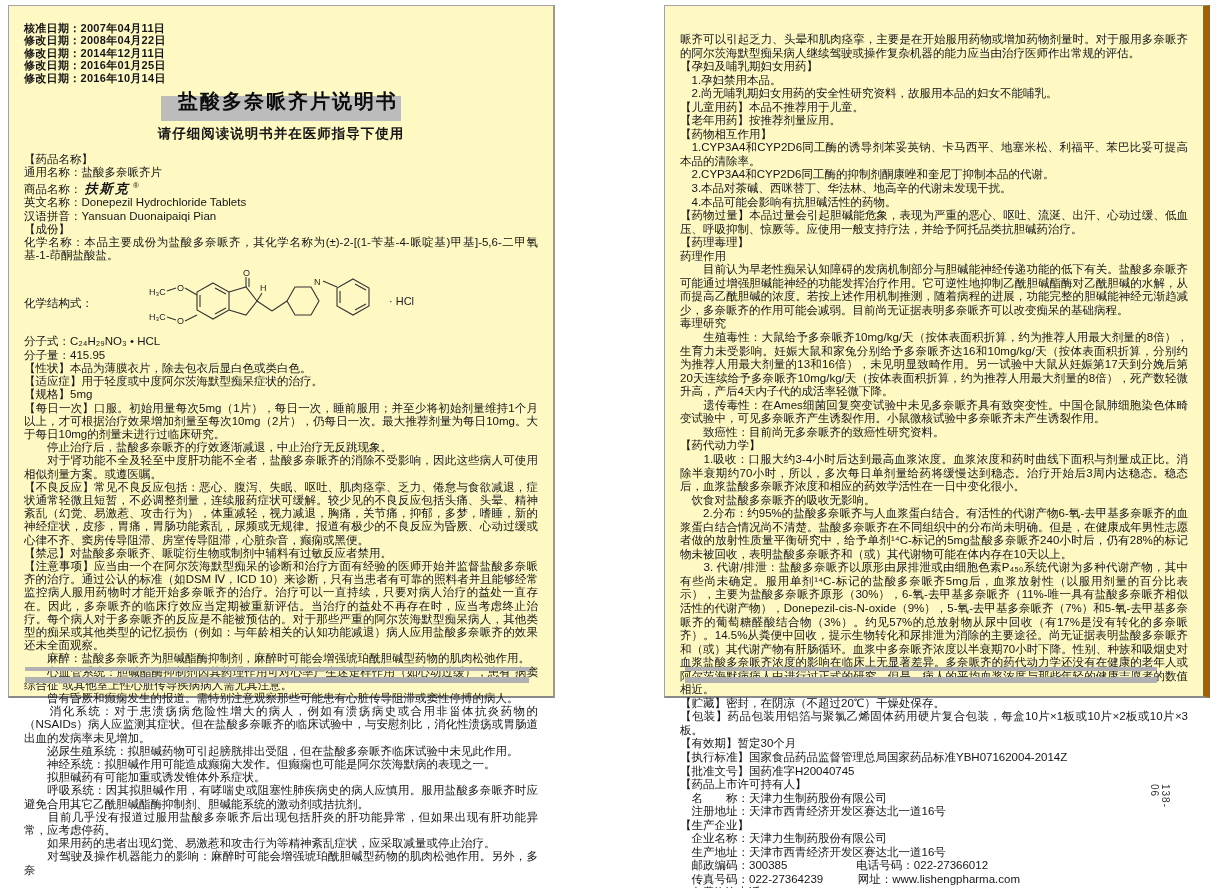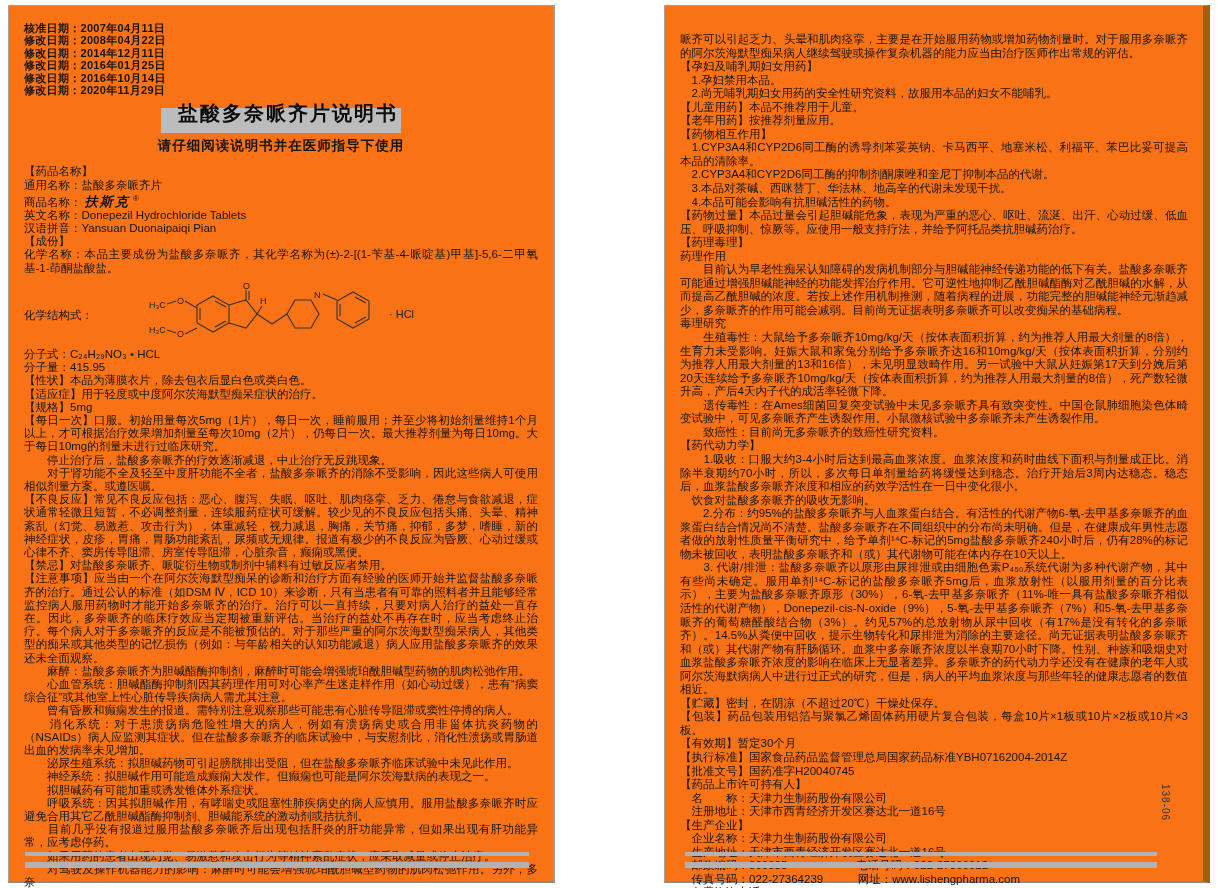"核准日期：2007年04月11日" .page { background: #f97316 -> #fef9c3; height: 878px -> 693px }
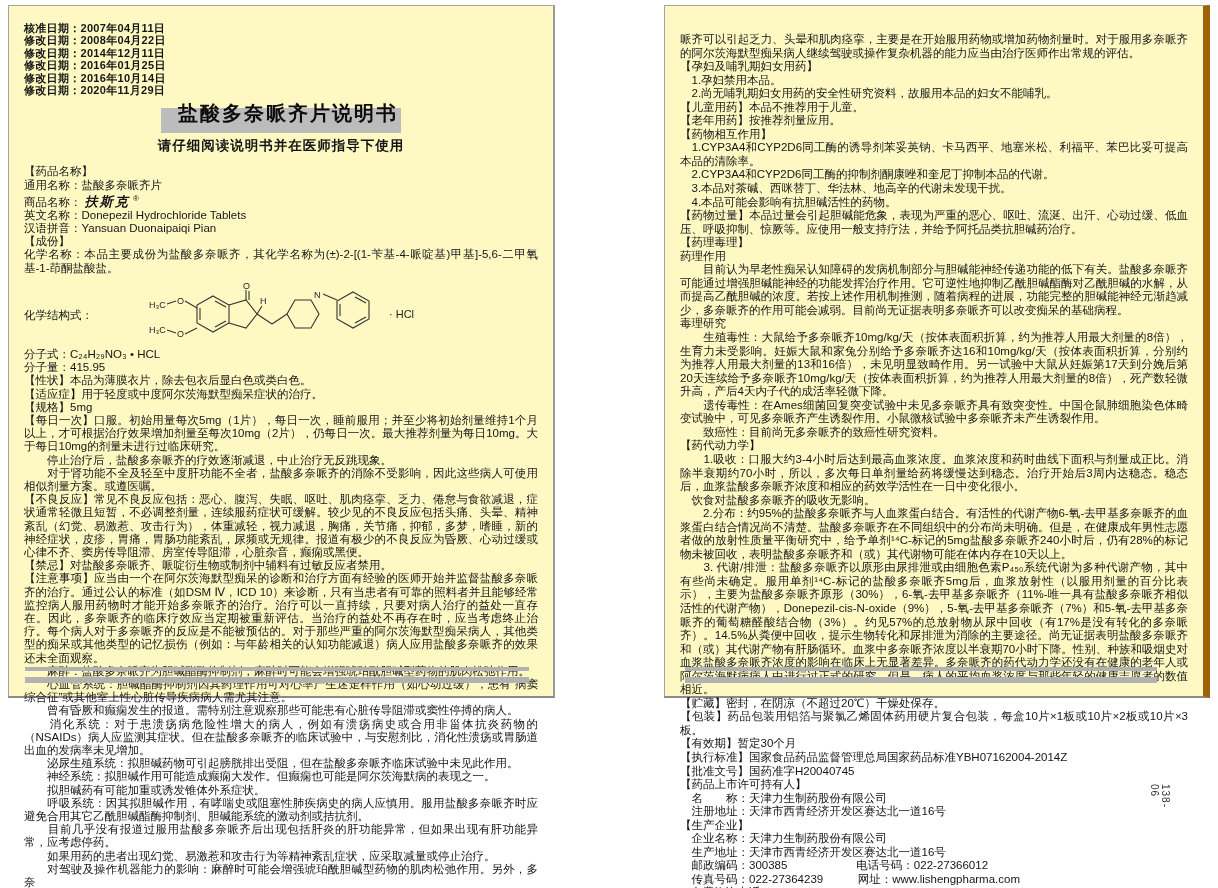"修改日期：2020年11月29日" p.para { html: <p>修改日期：2020年11月29日</p> -> none }
